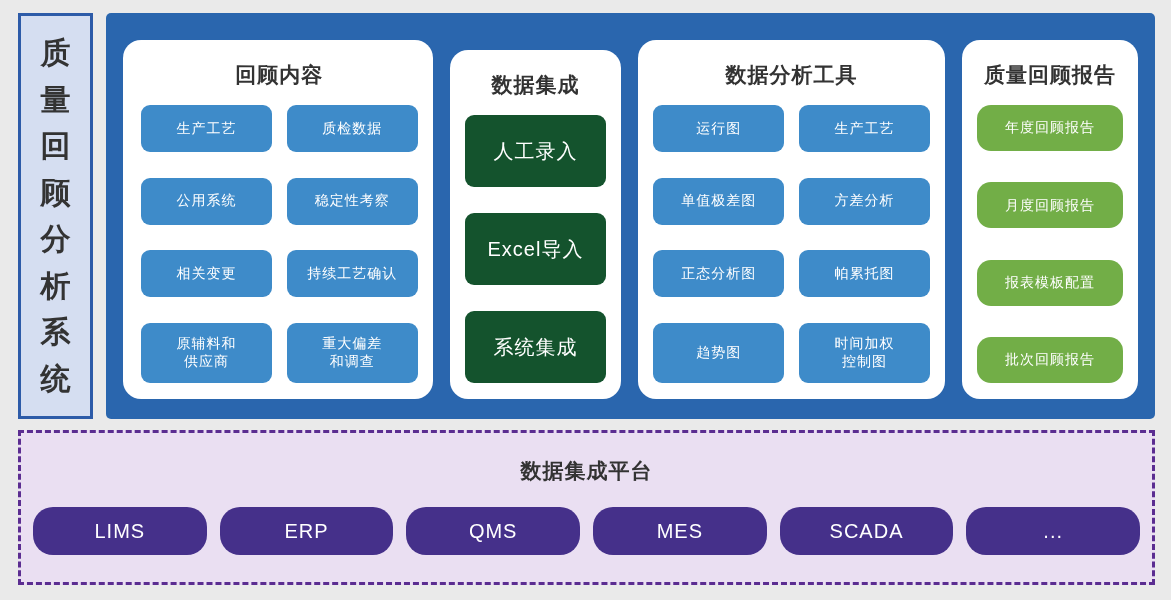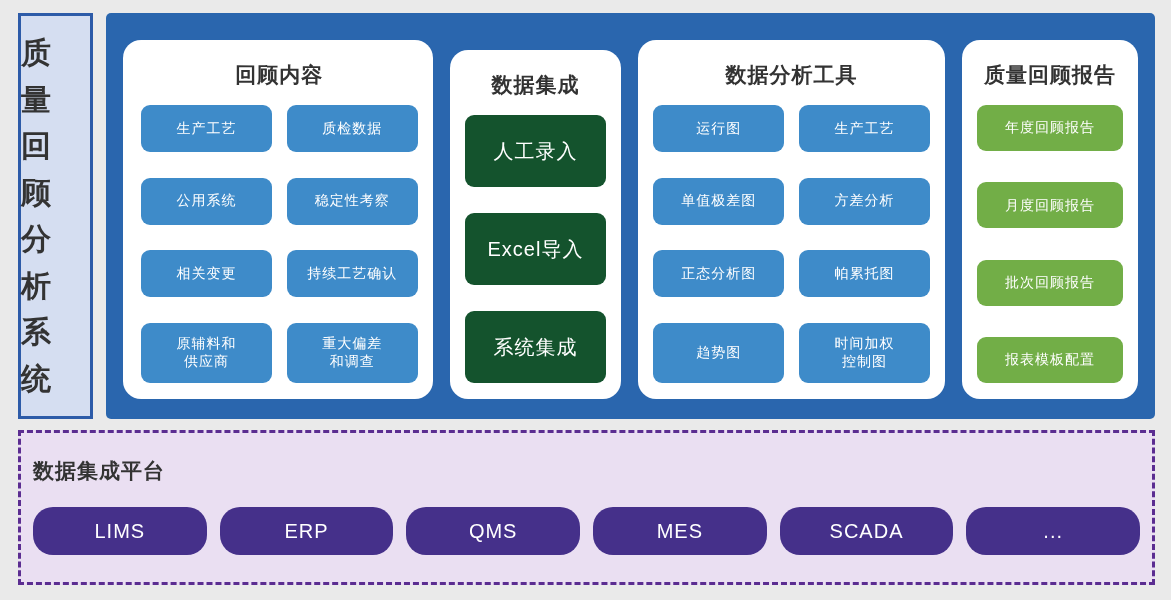"质量回顾分析系统" .side-label { justify-content: none -> center }
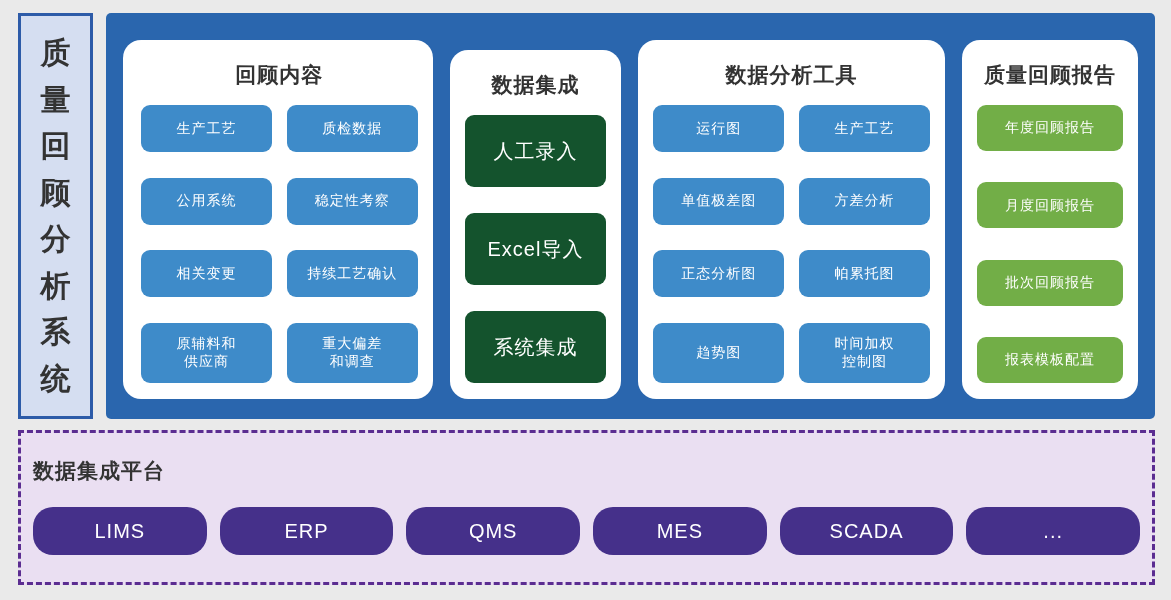"年度回顾报告" .node.green { border-radius: none -> 14px }
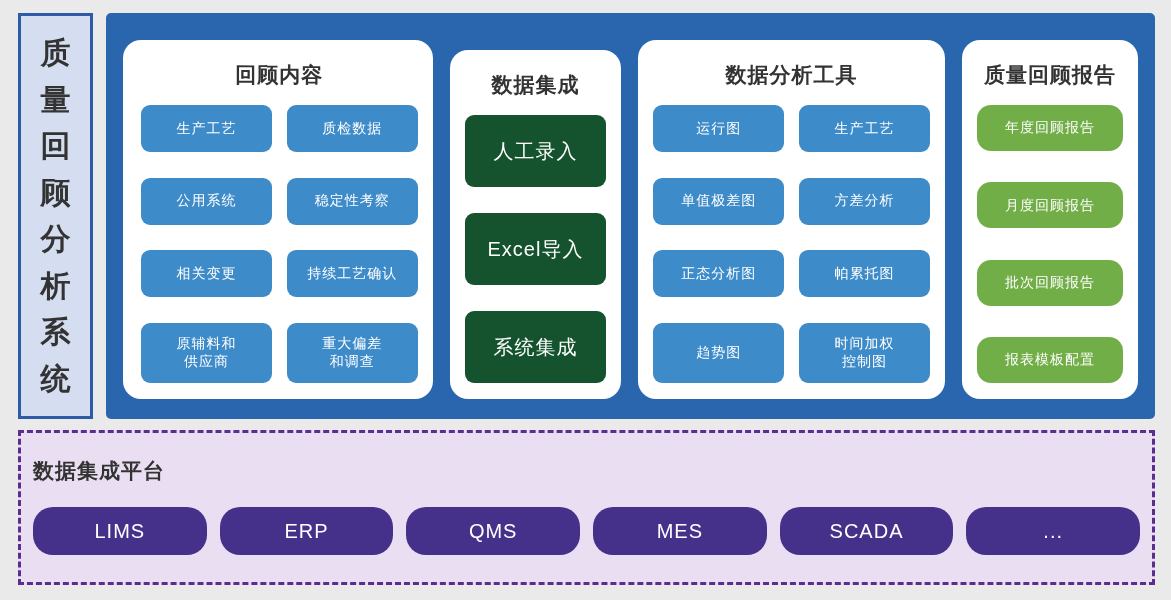"批次回顾报告" div.node { order: before "报表模板配置" -> after "报表模板配置" }
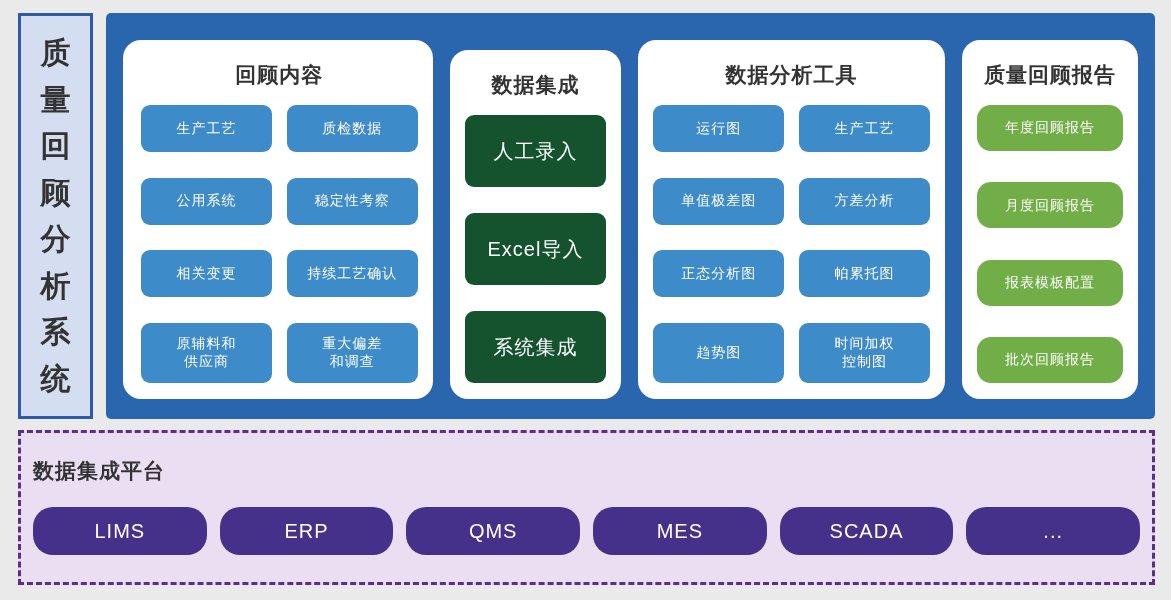"数据集成平台" .platform-title { text-align: left -> center }
